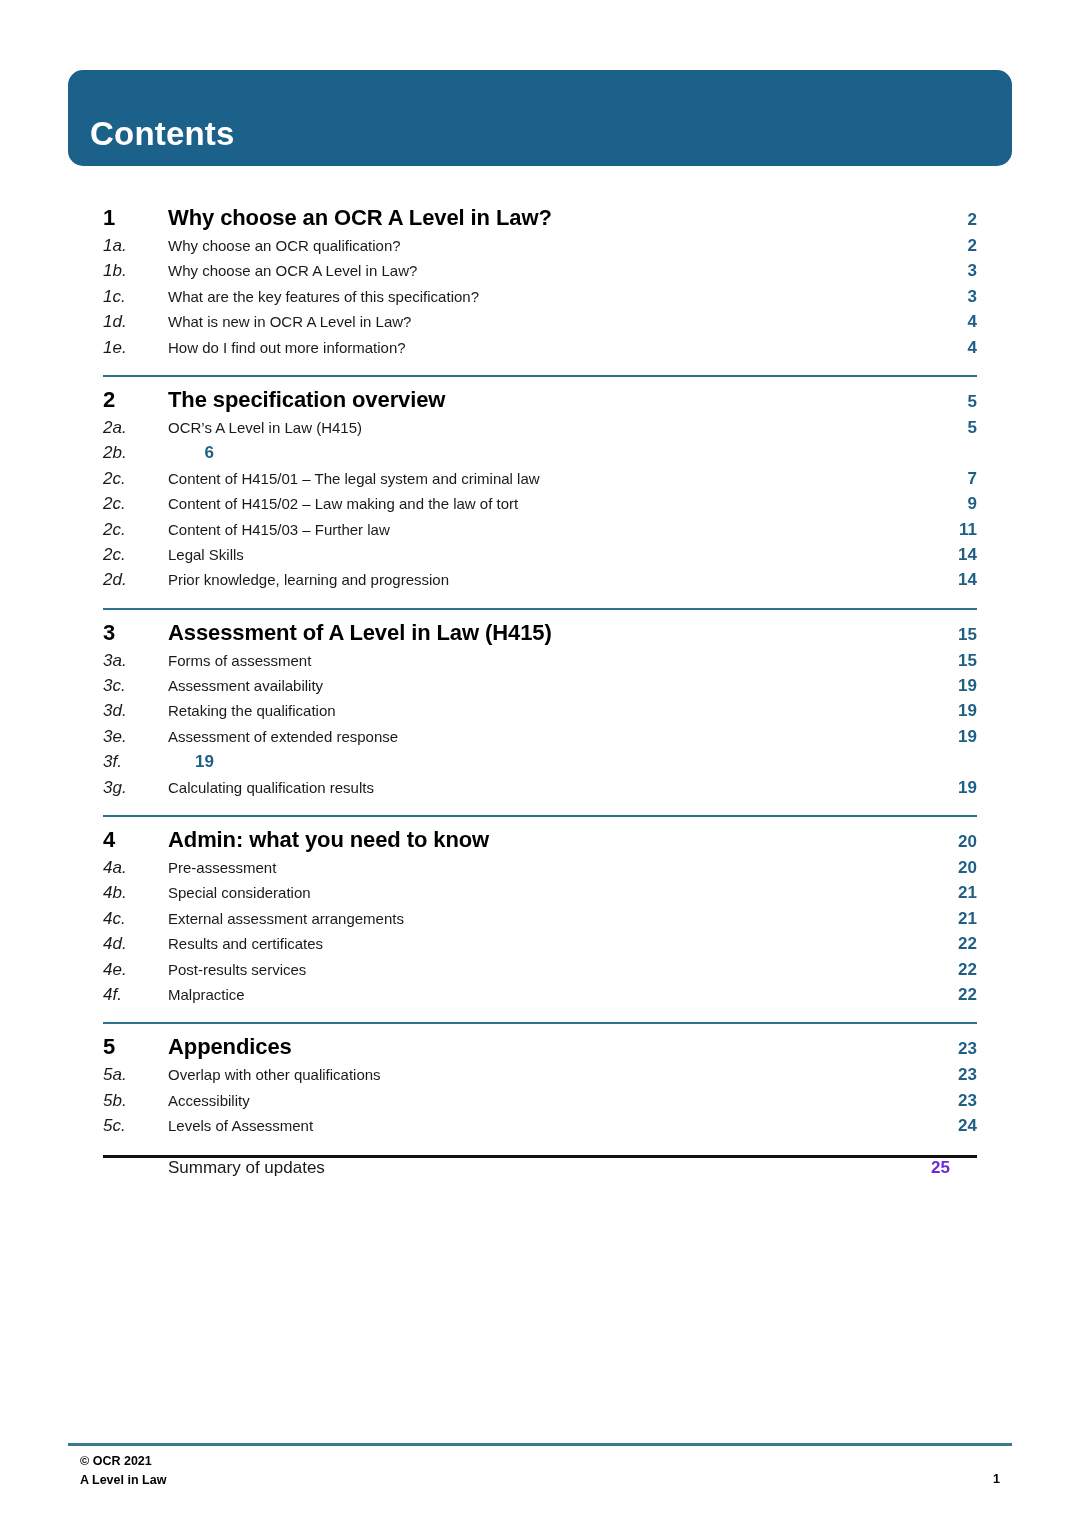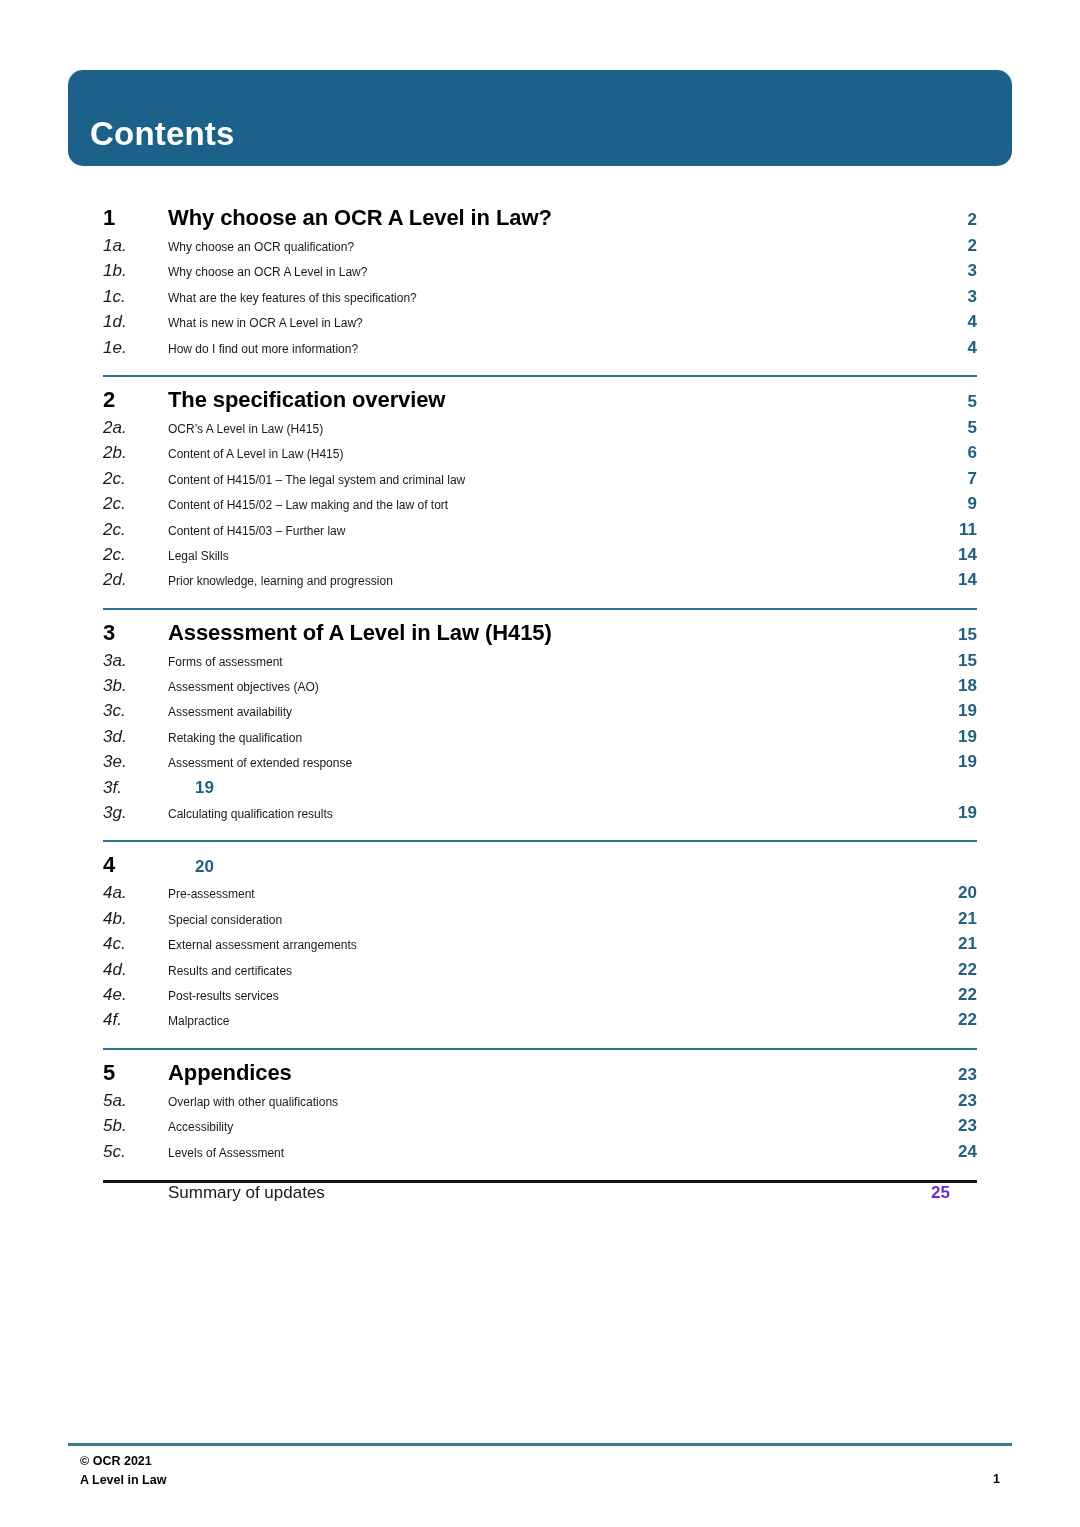"Why choose an OCR qualification?" .sub-row .label { font-size: 12px -> 15px }
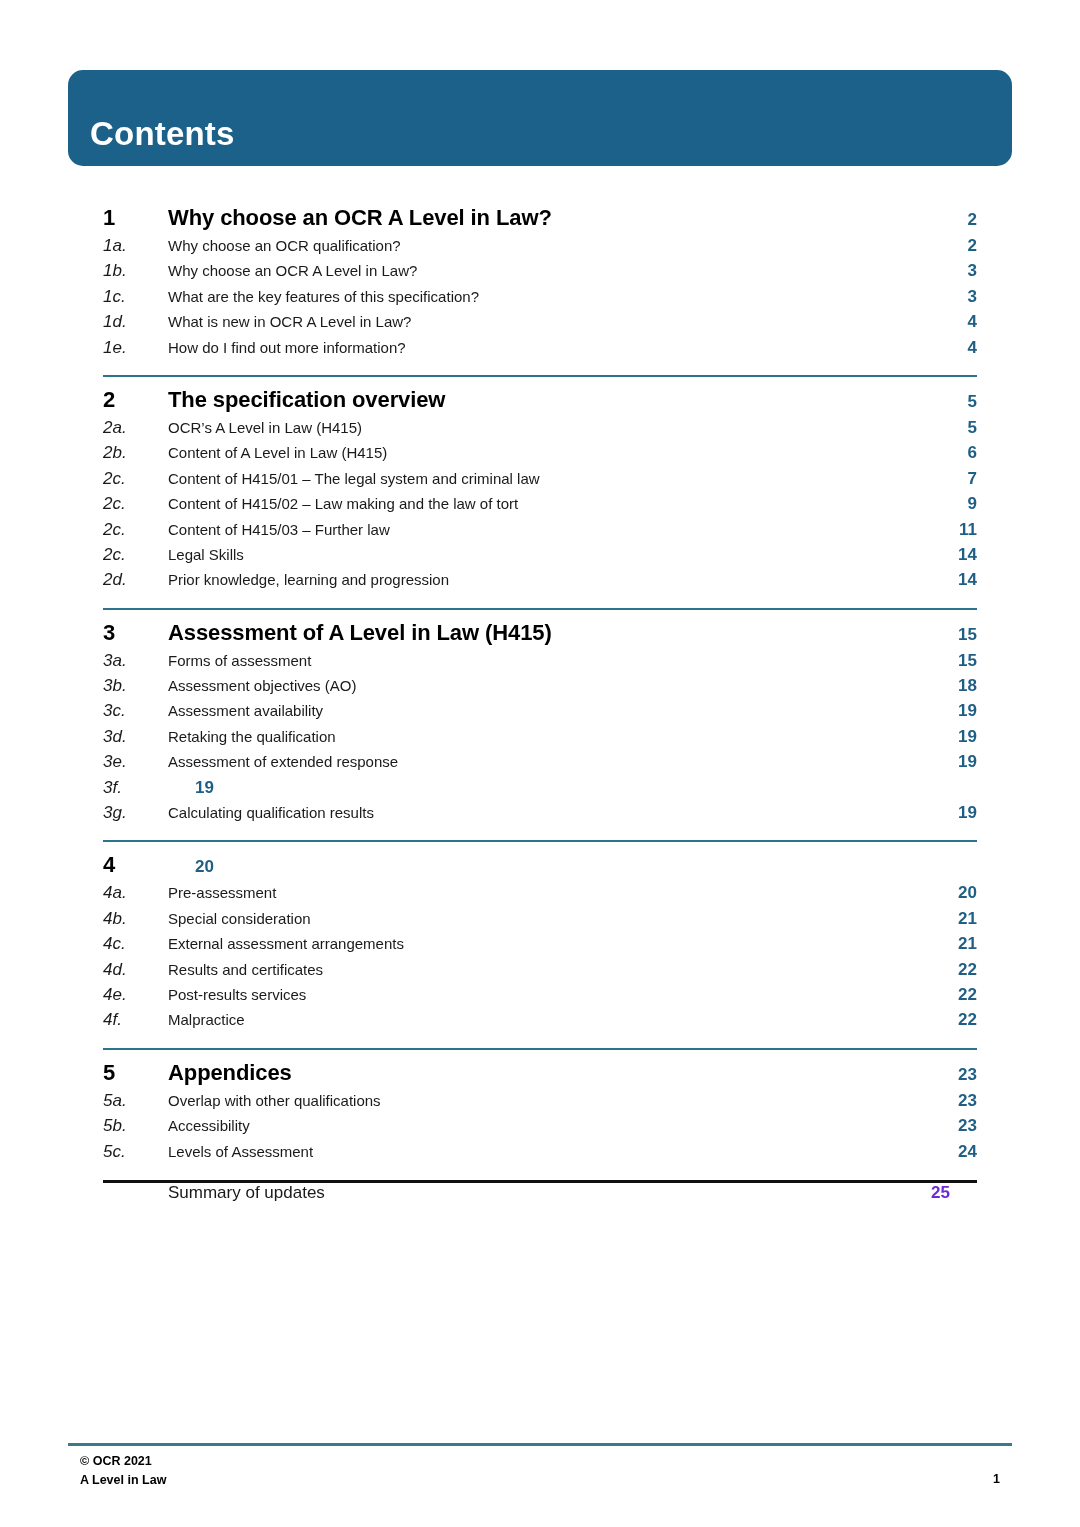"Content of A Level in" div.label { html: <div>Content of A Level in Law (H415)</div> -> none }
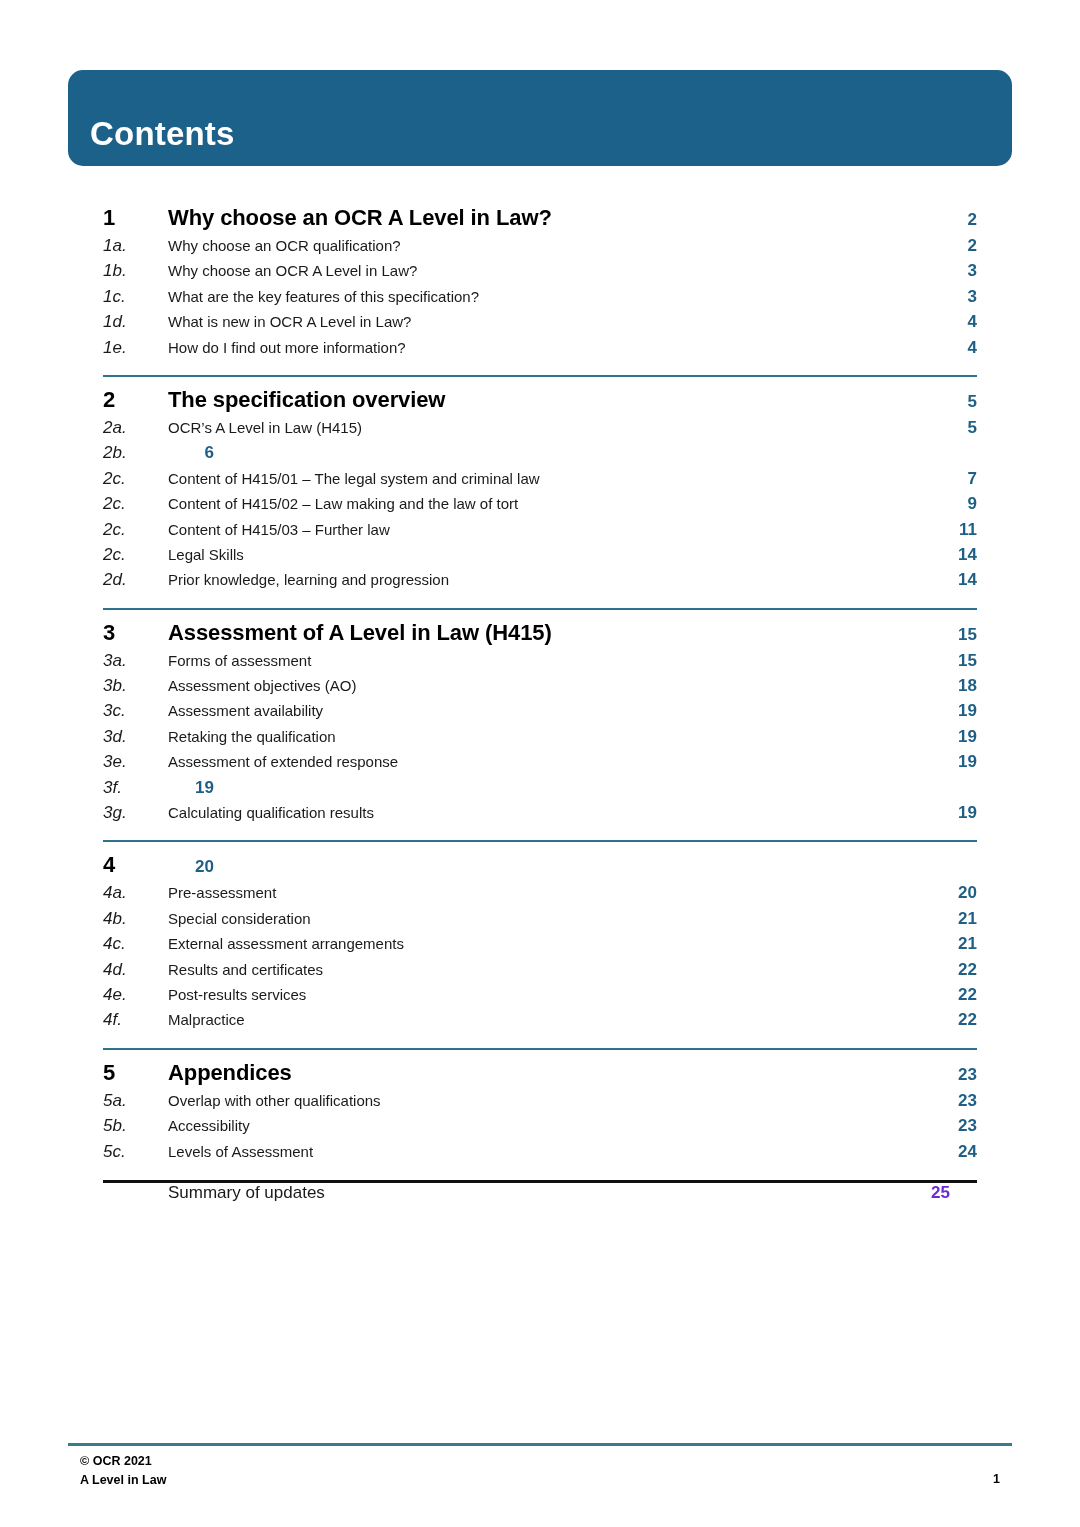"3b." div.row { html: <div> <div>3b.</div> <div>Assessment objectives (AO)</div> <div>18</div> </div> -> none }
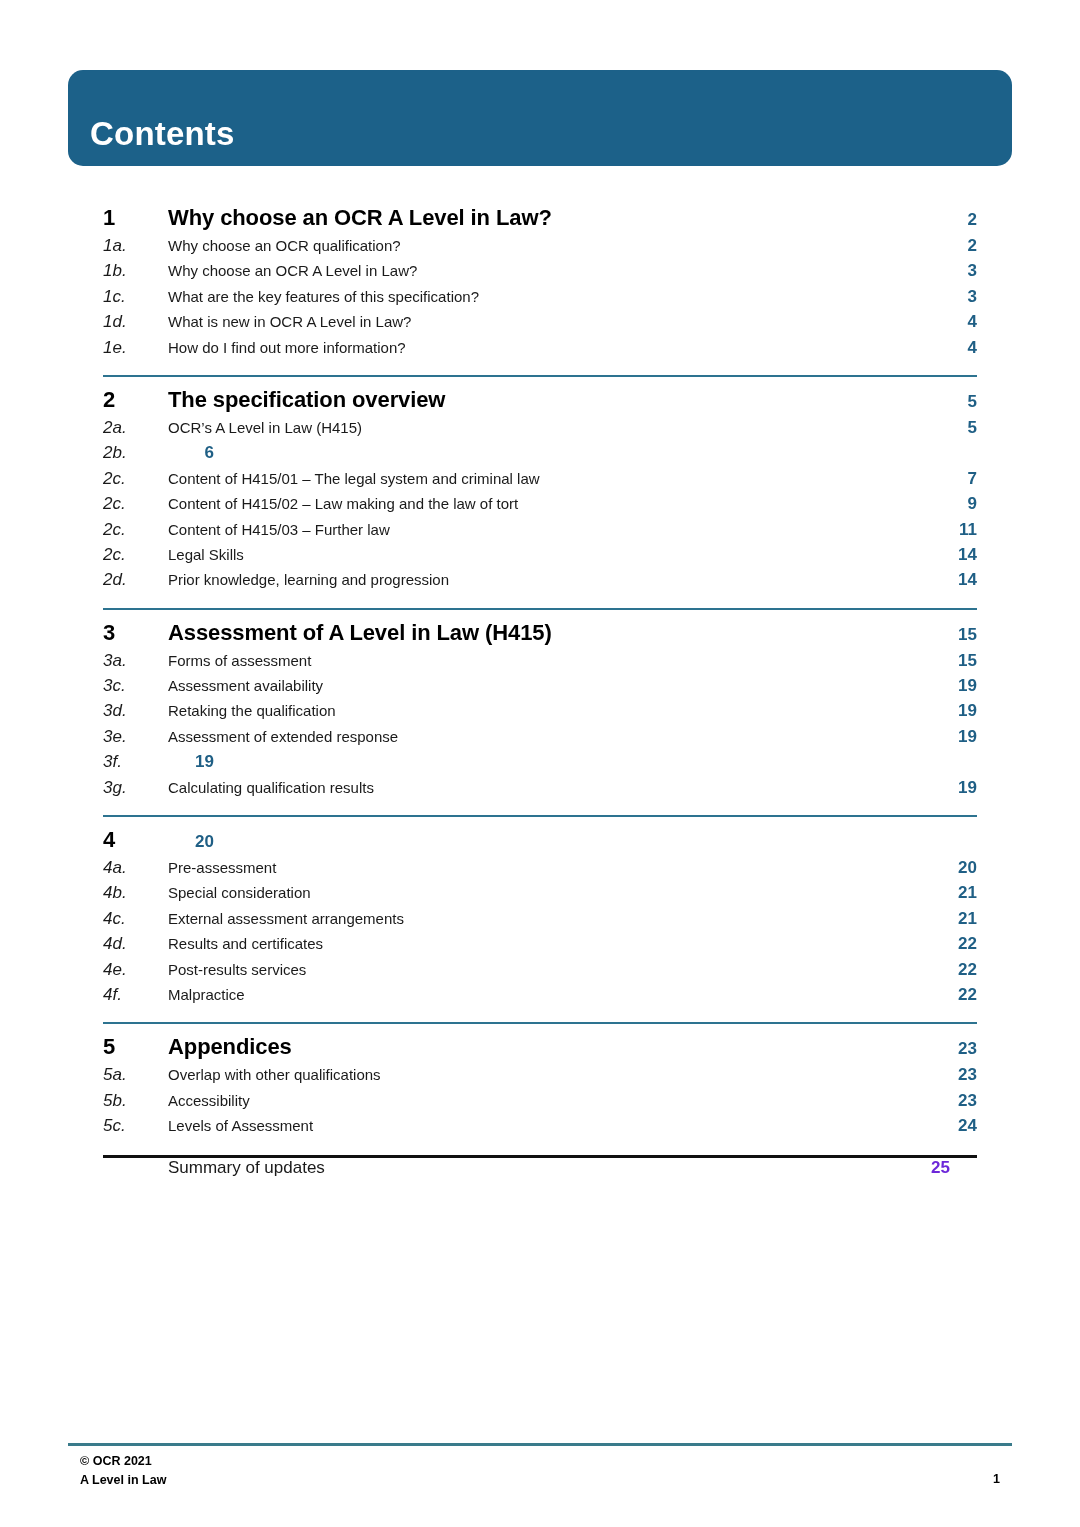"Admin: what you need to" div.title { html: none -> <div>Admin: what you need to know</div> }
